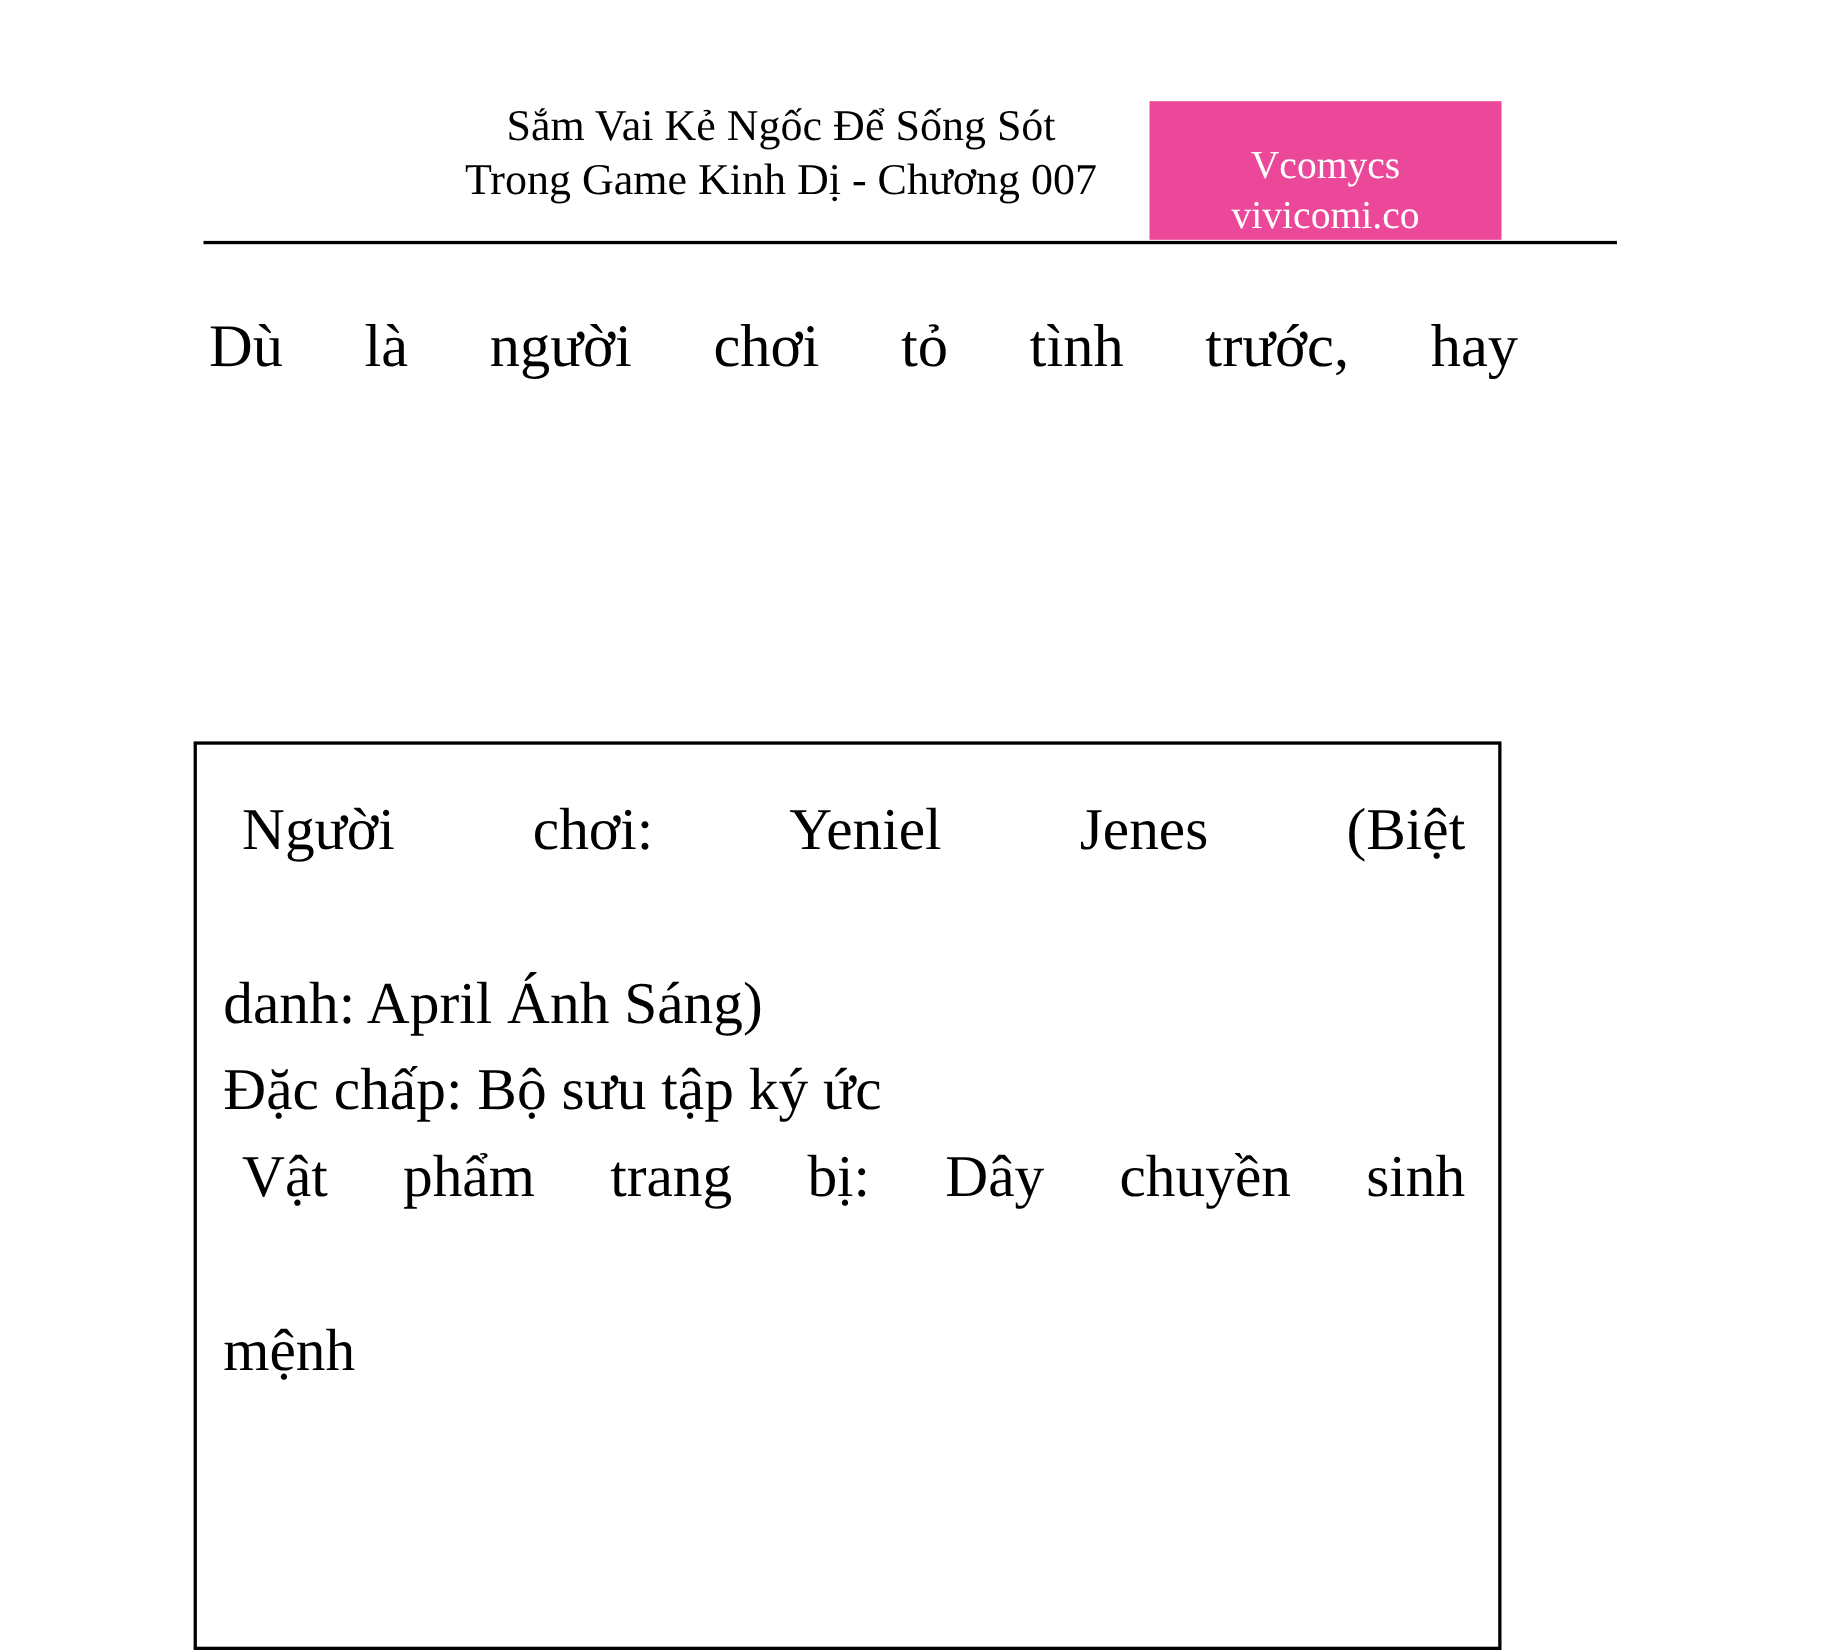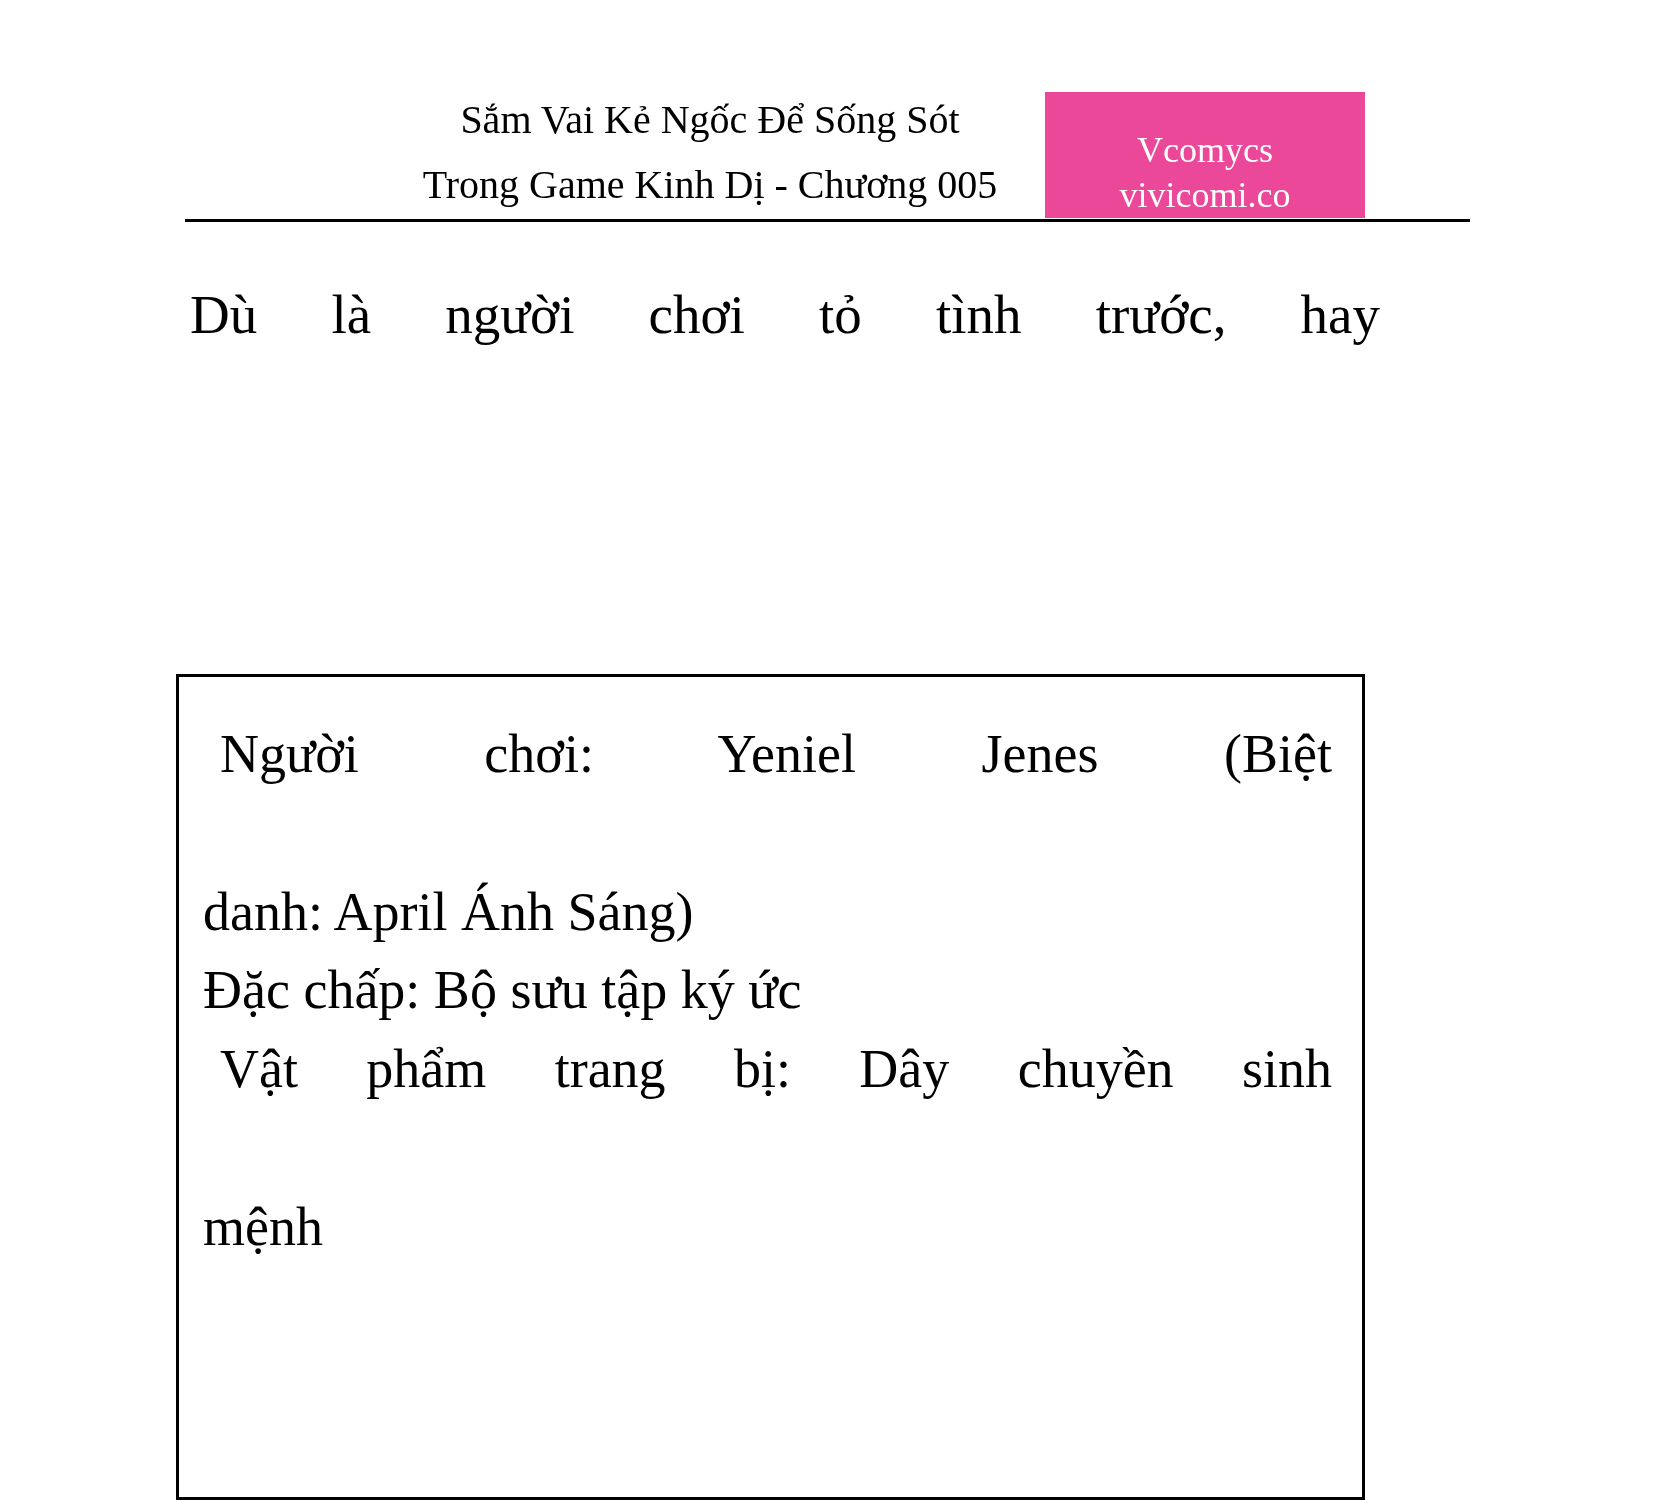"Sắm Vai Kẻ Ngốc Để" .header-title { gap: 16px -> none; justify-content: center -> none }
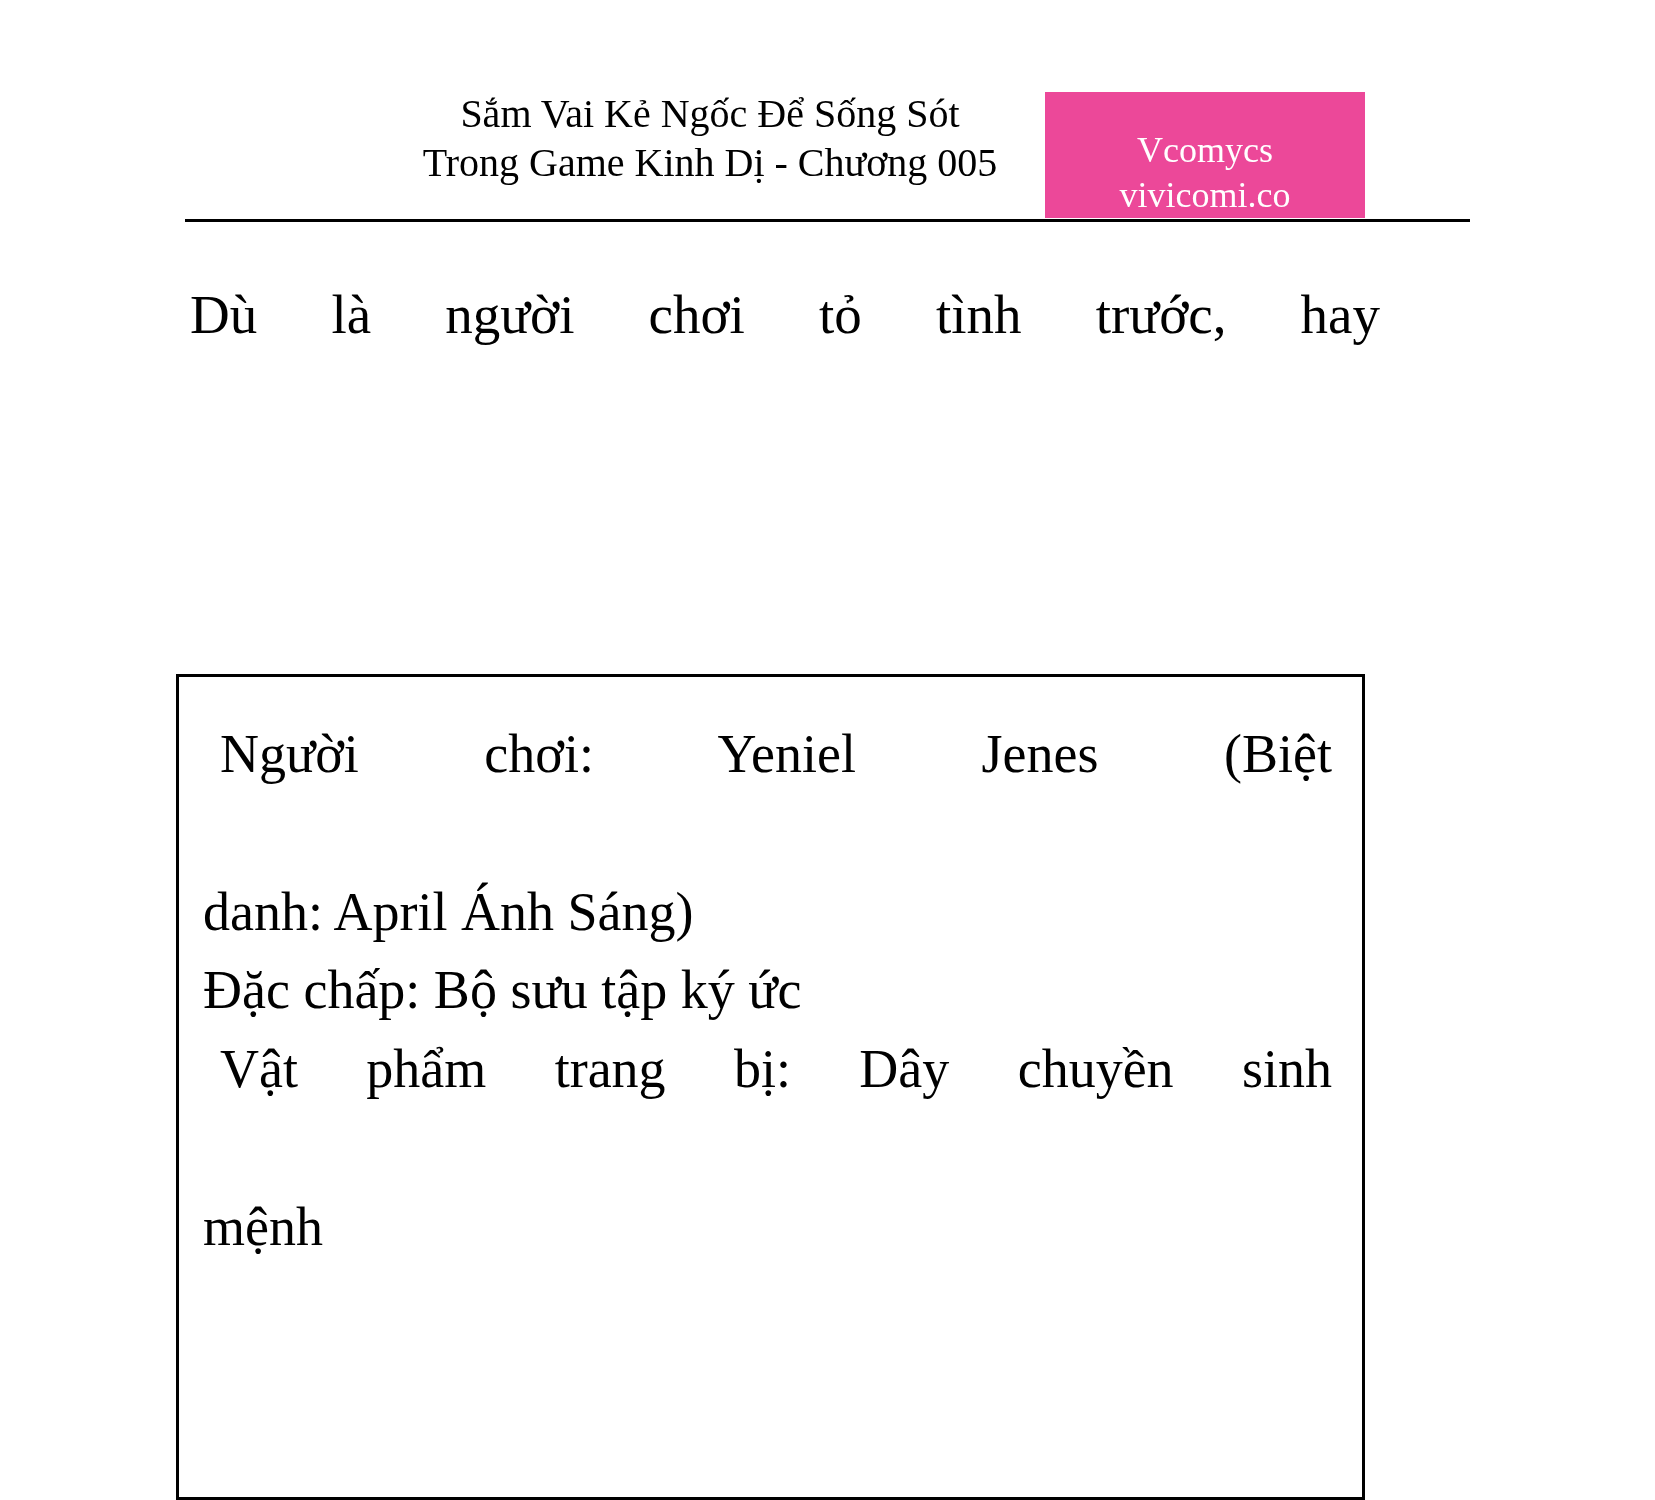"Trong Game Kinh Dị -" span.line { text: 005 -> 007 }
